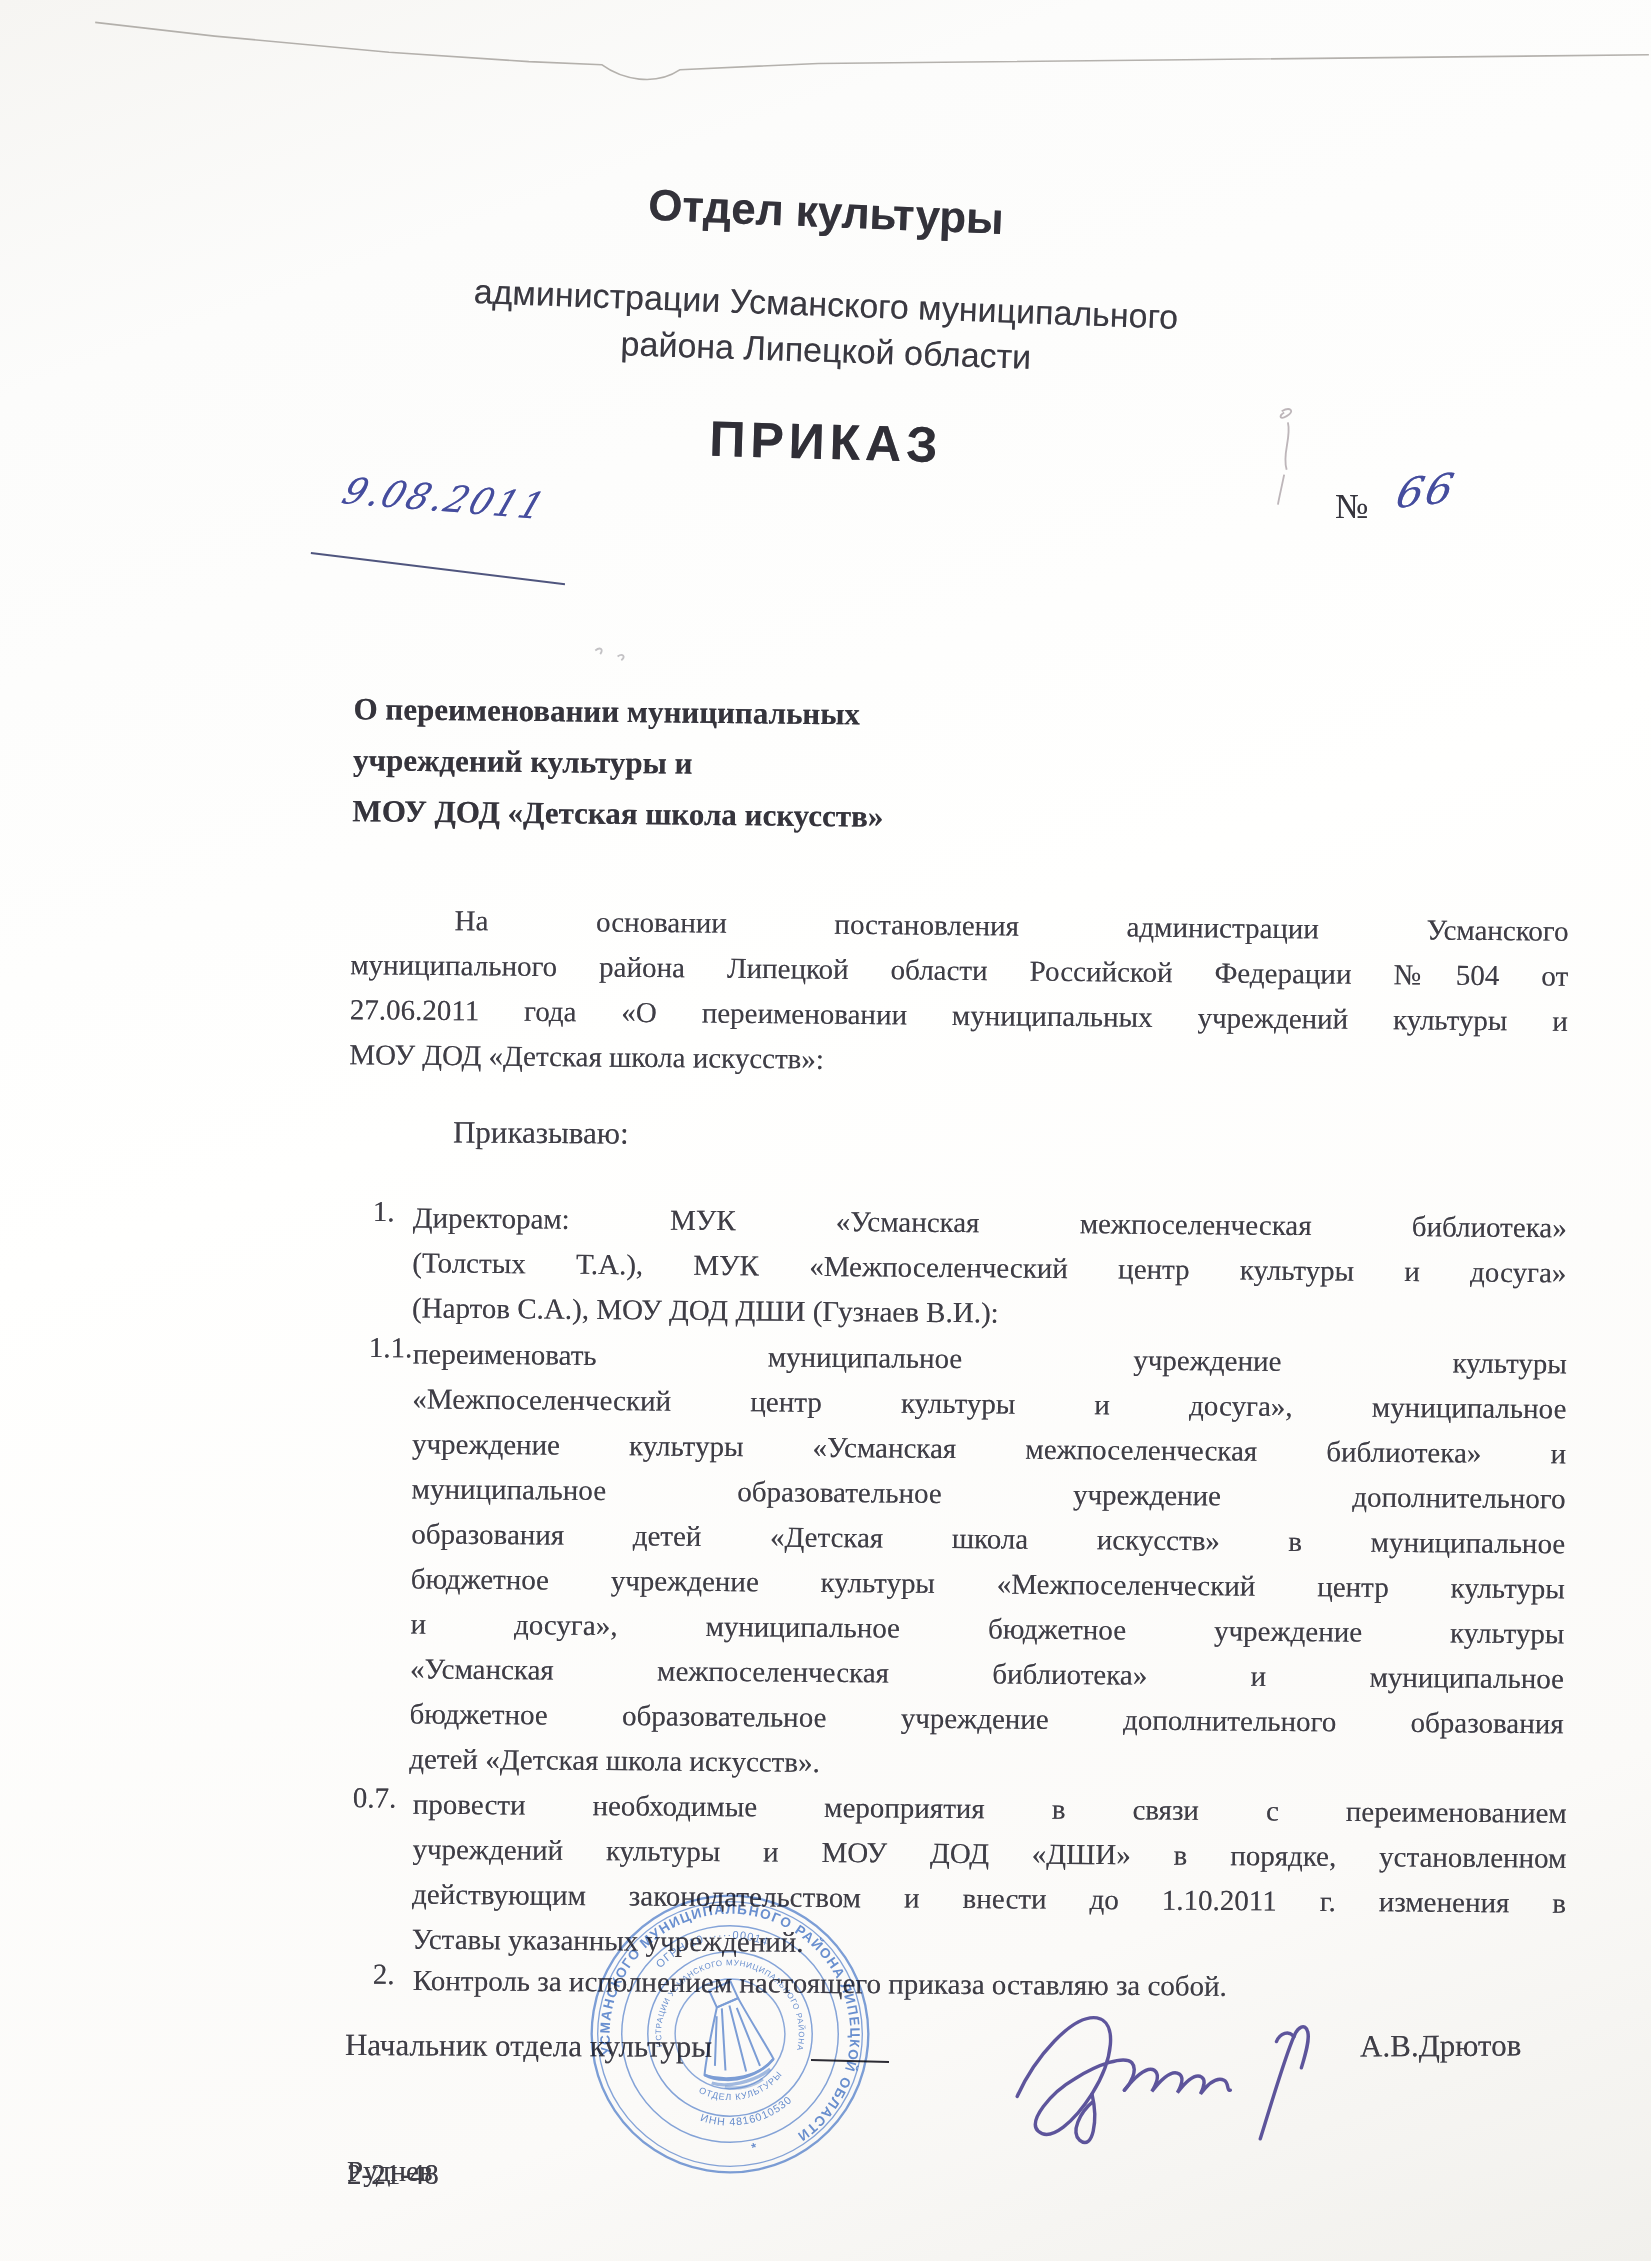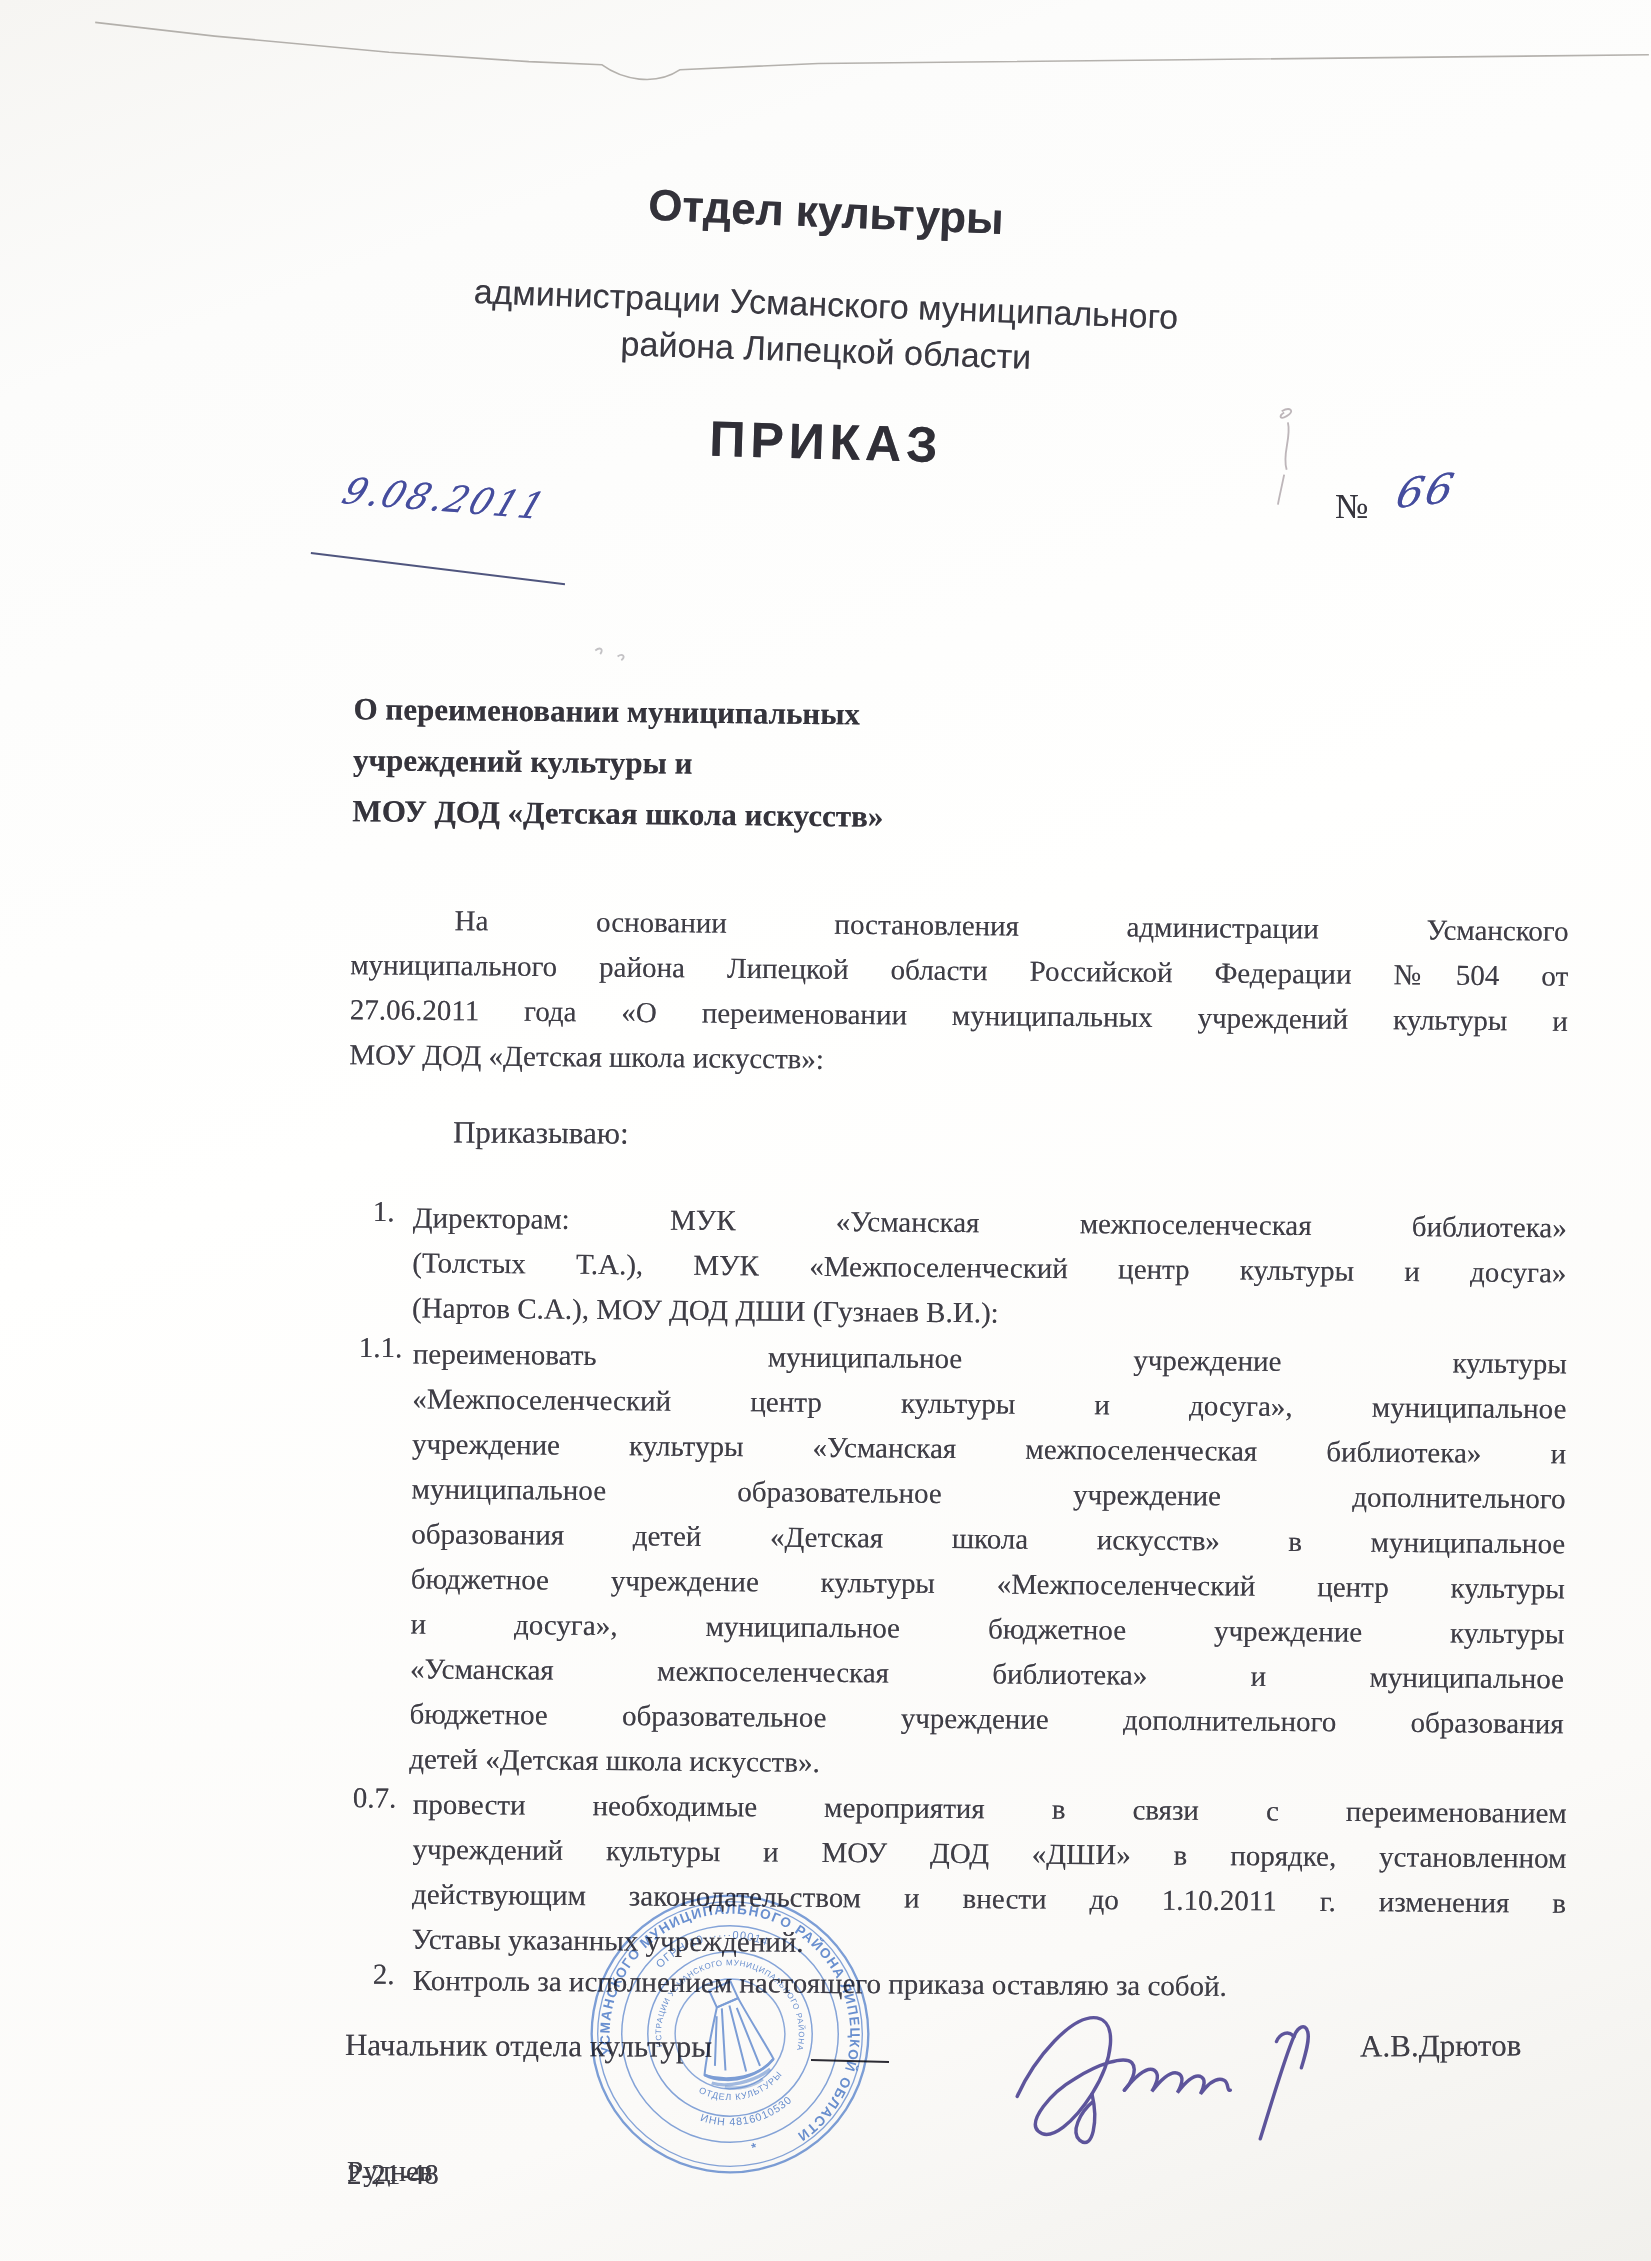"1.1." span.inum { left: 359px -> 369px }
